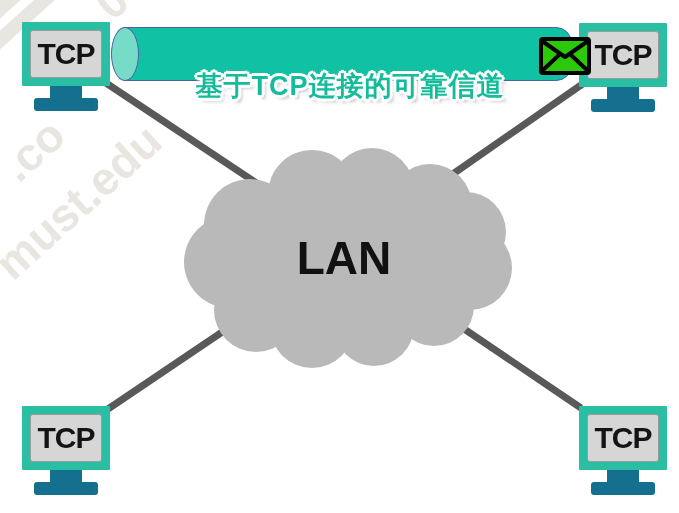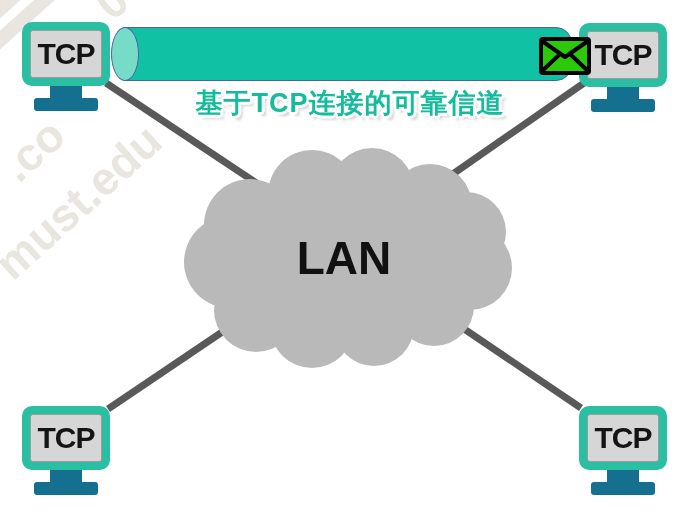"TCP" .monitor .frame { border-radius: 10px -> 1px }
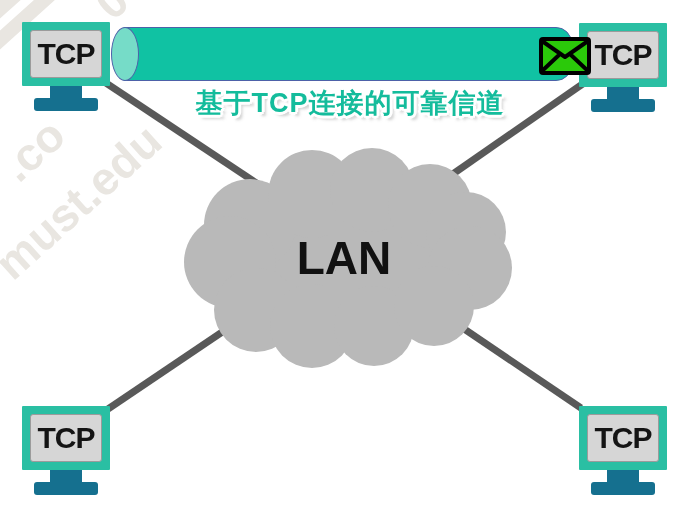"基于TCP连接的可靠信道" .pipe-label { top: 85px -> 68px }
